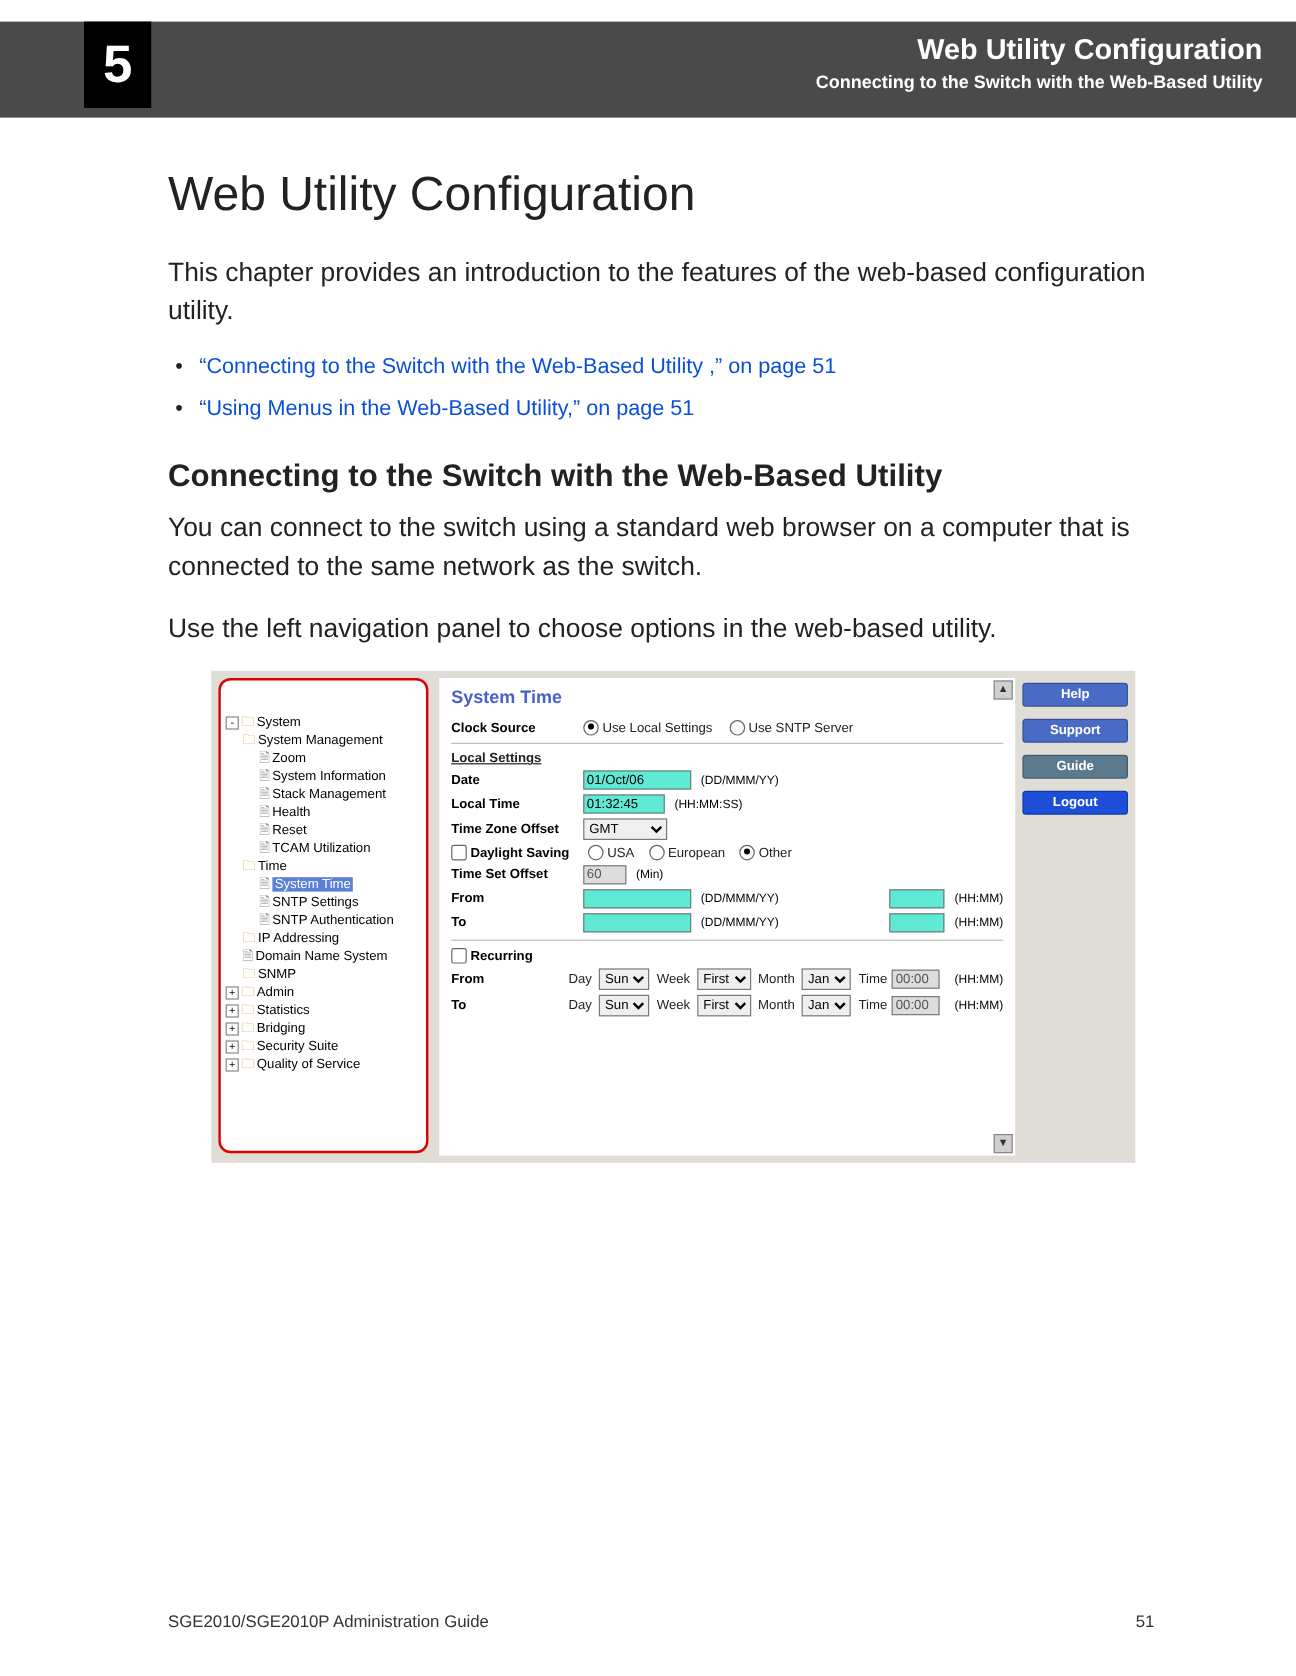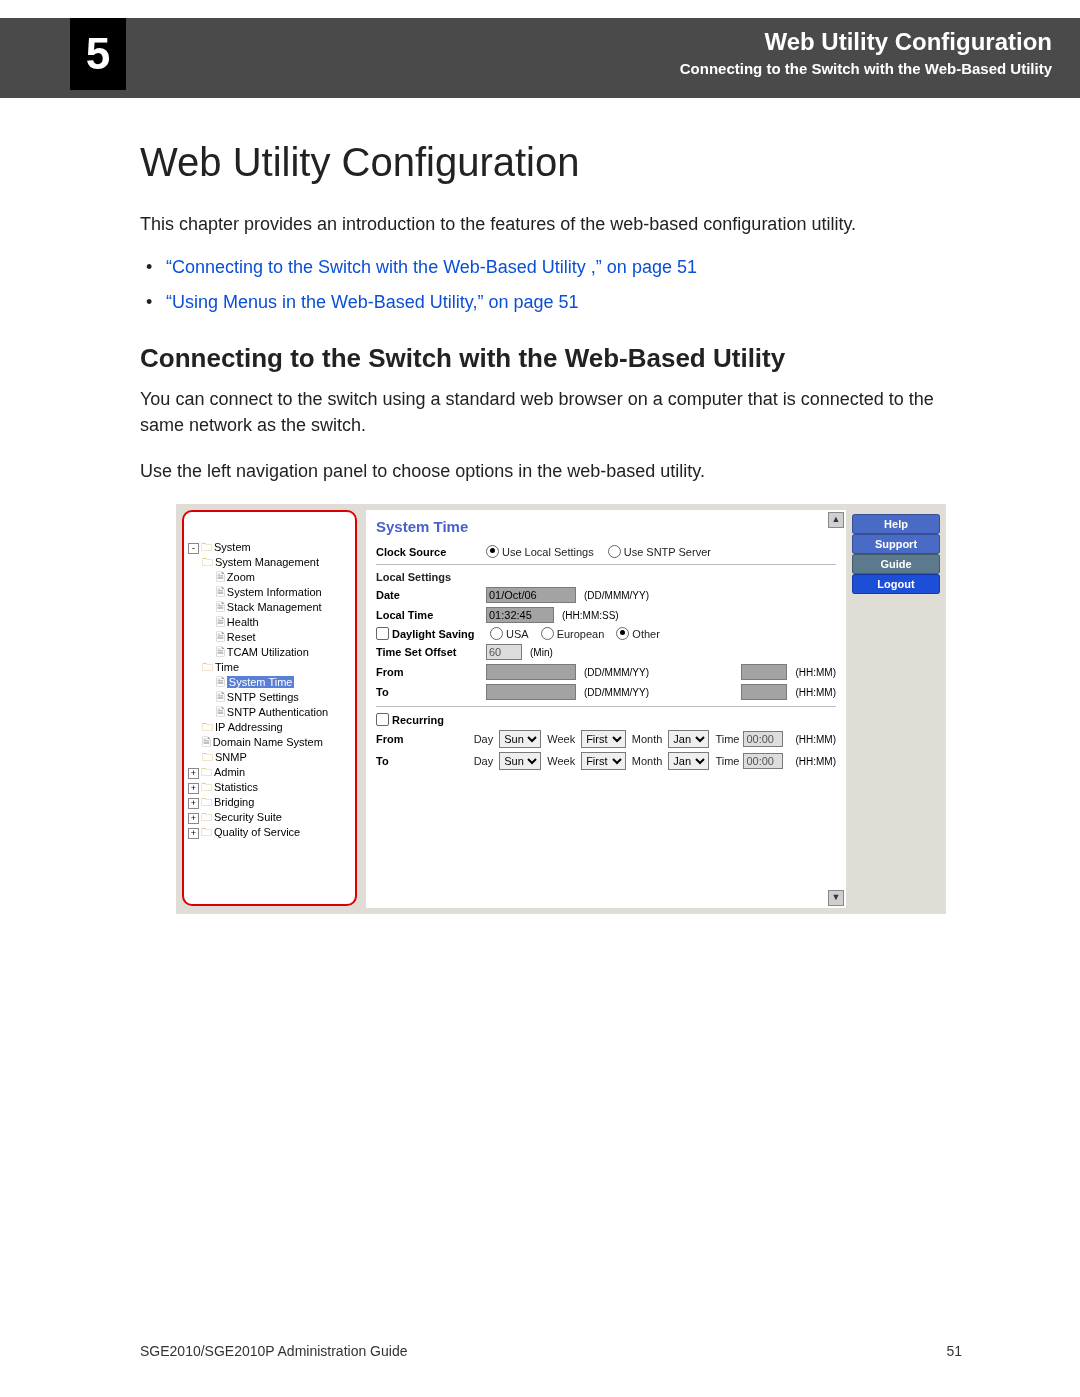"This chapter provides an introduction" p.body { font-size: 18px -> 22px }
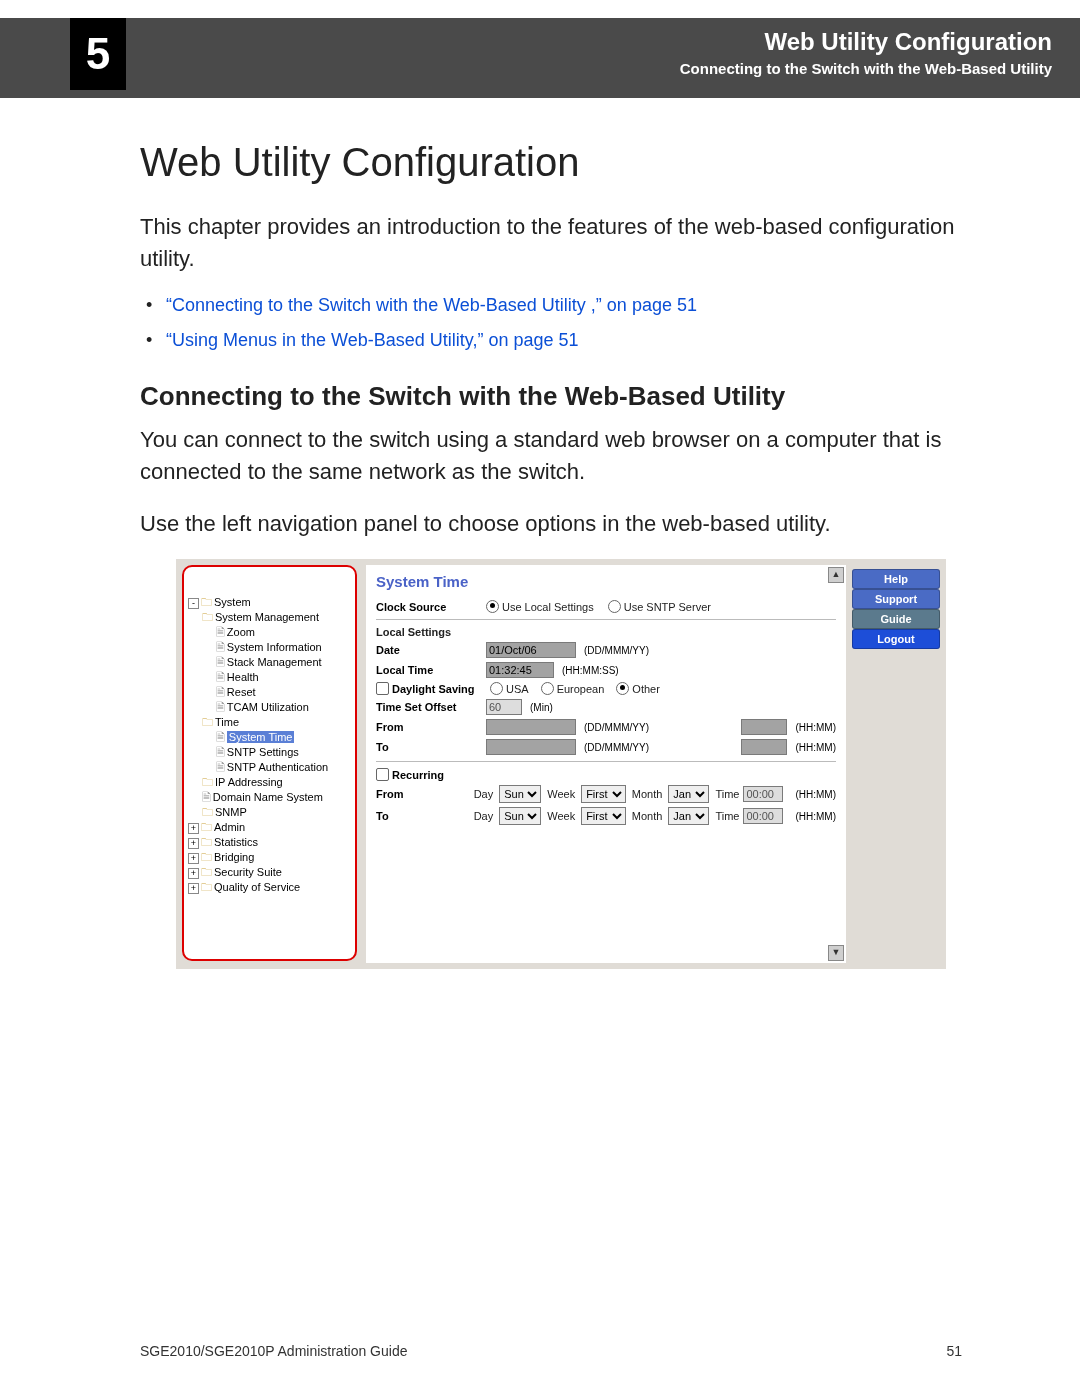"Help" .shot-side { gap: 0 -> 10px }
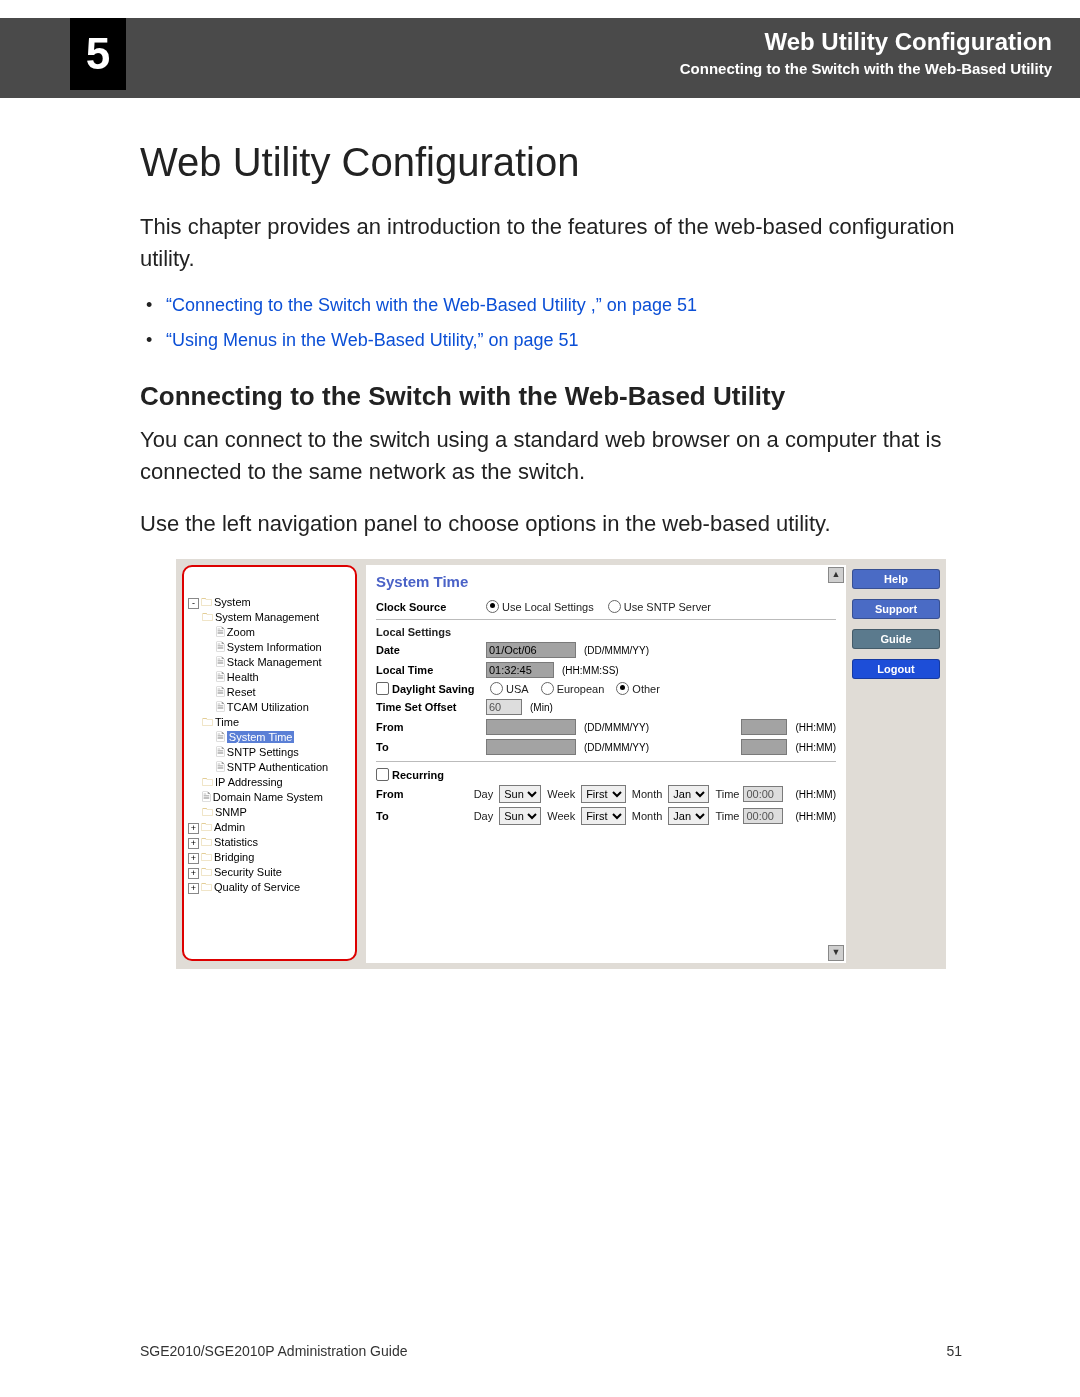"Local Settings" .sect-lbl { text-decoration: none -> underline }
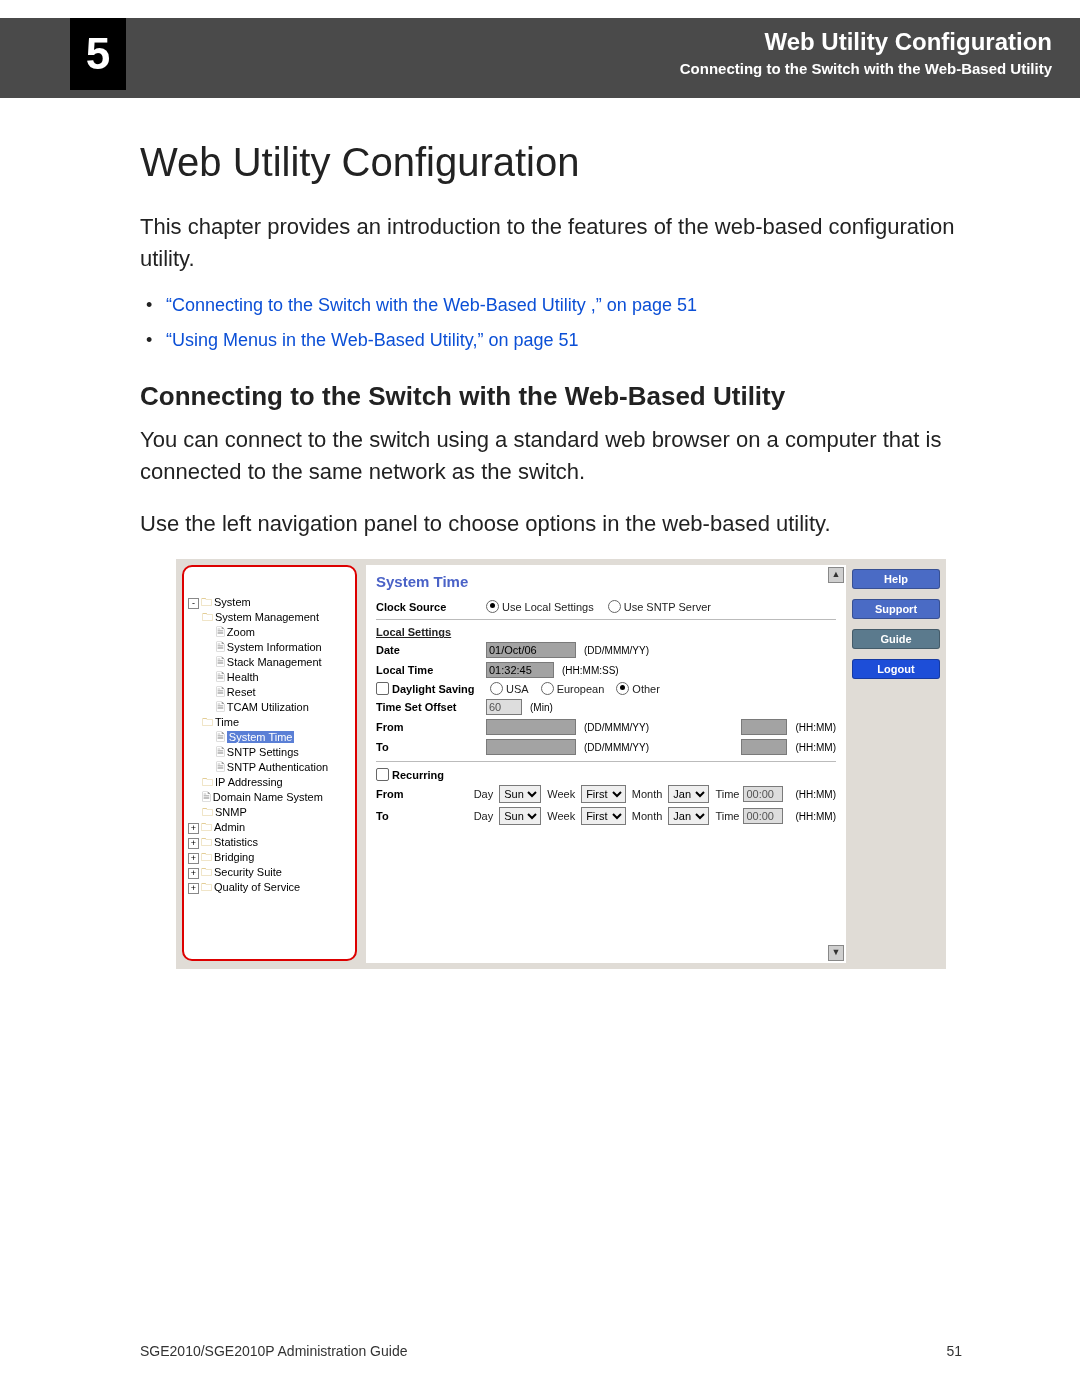"01/Oct/06" .ftext { background: #a3a3a3 -> #5eead4 }
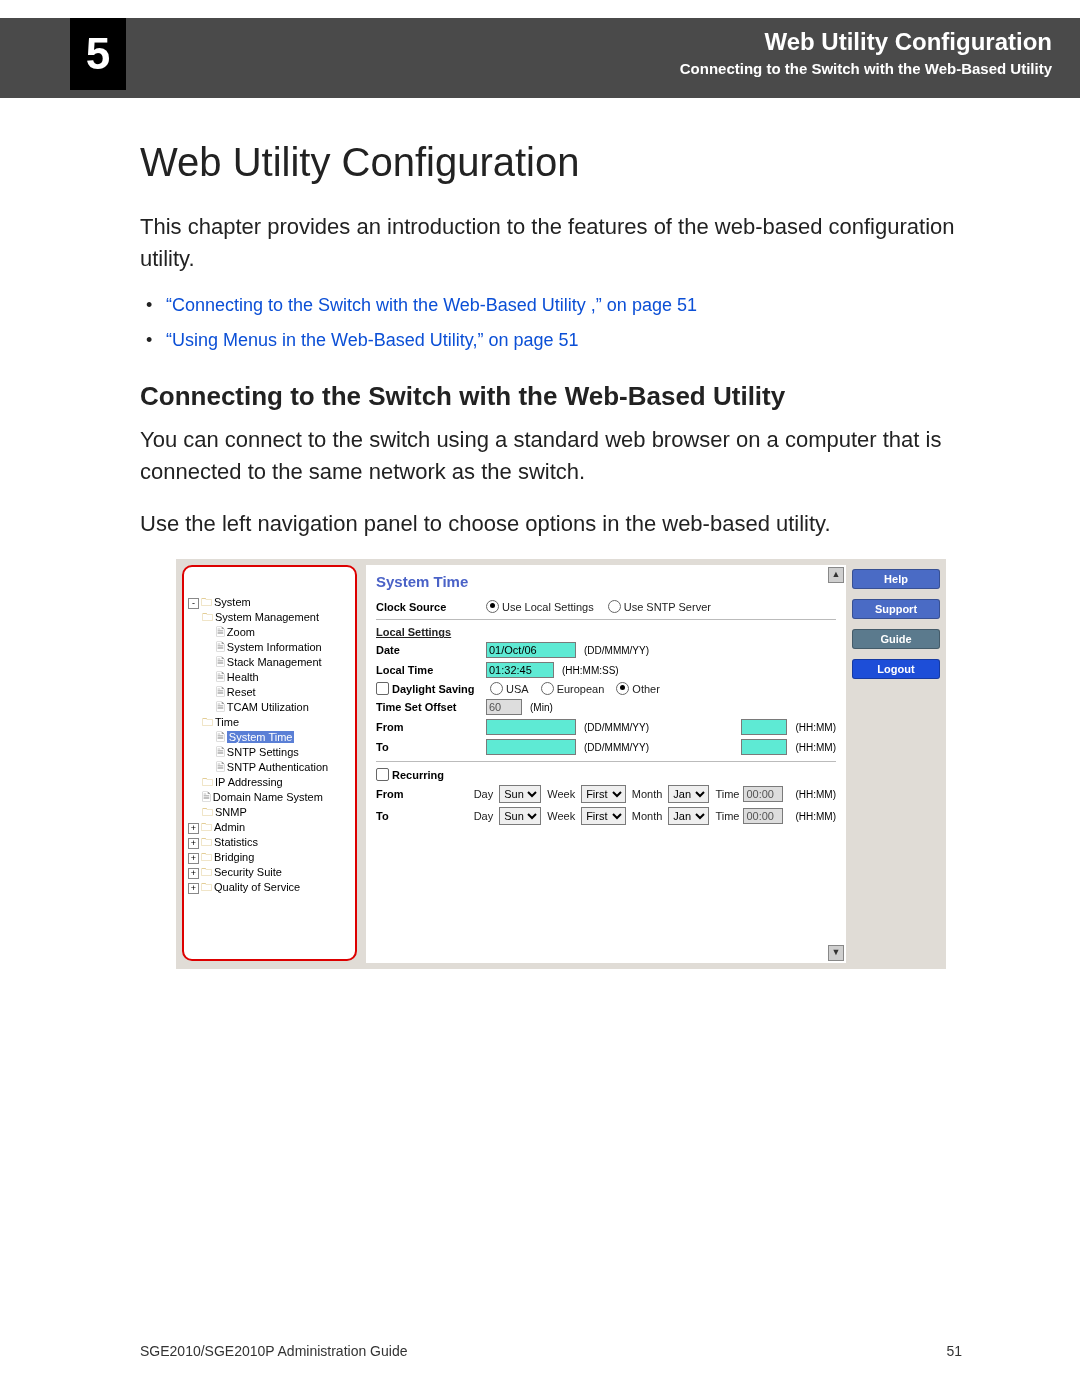"Time Zone Offset" div.frow { html: none -> <div> <span>Time Zone Offset</span> <select> <option>GMT</option> </select> </div> }
